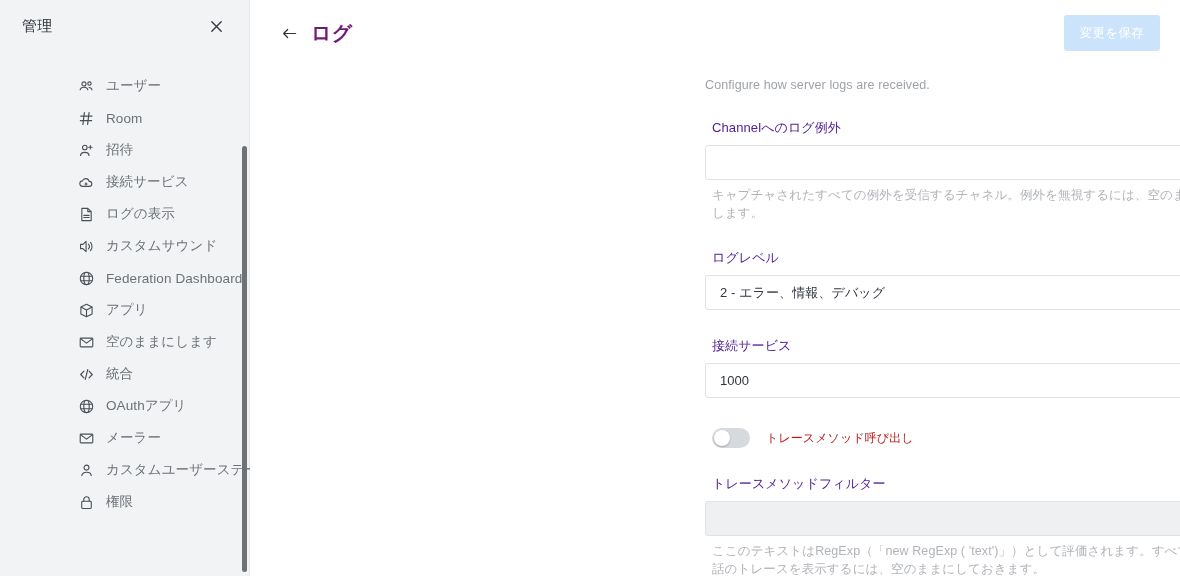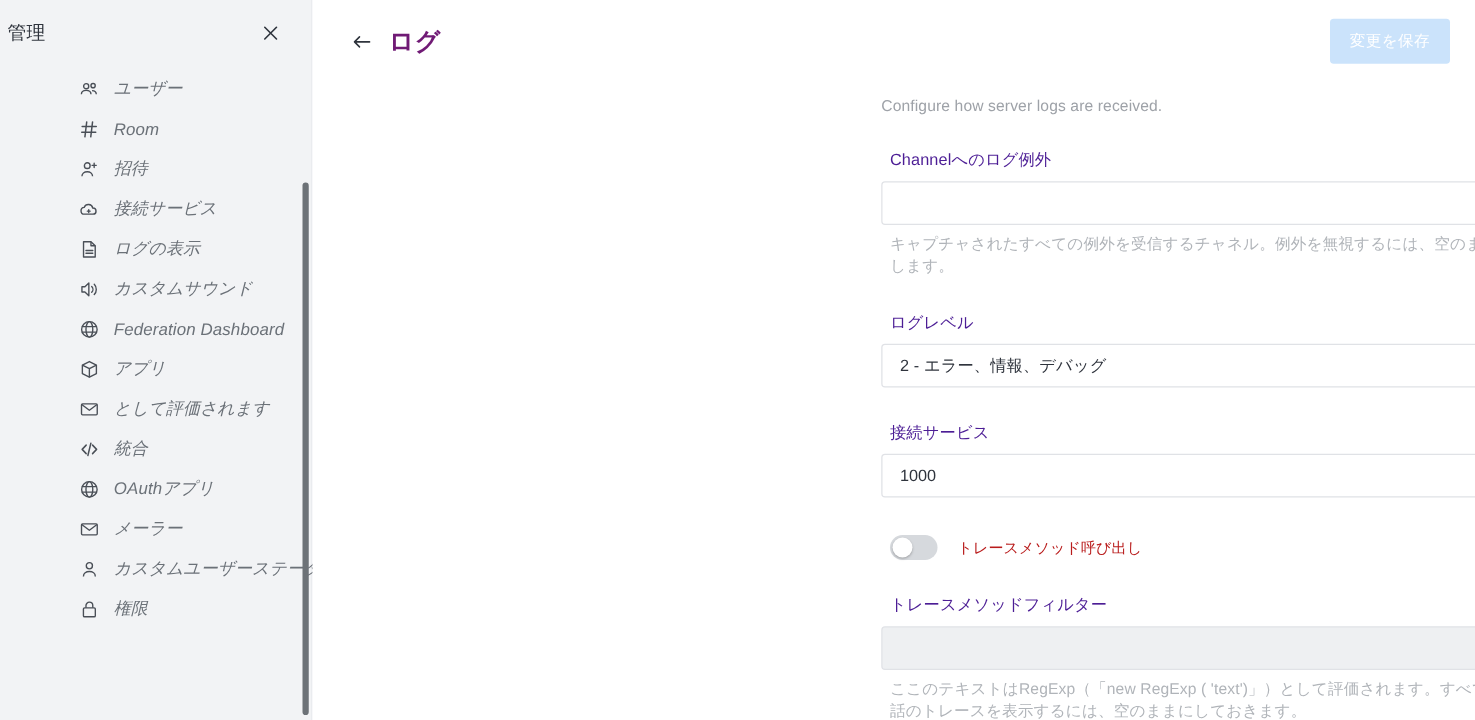"管理" .sidebar-header { padding: 0 22px 0 6px -> 0 22px 0 22px }
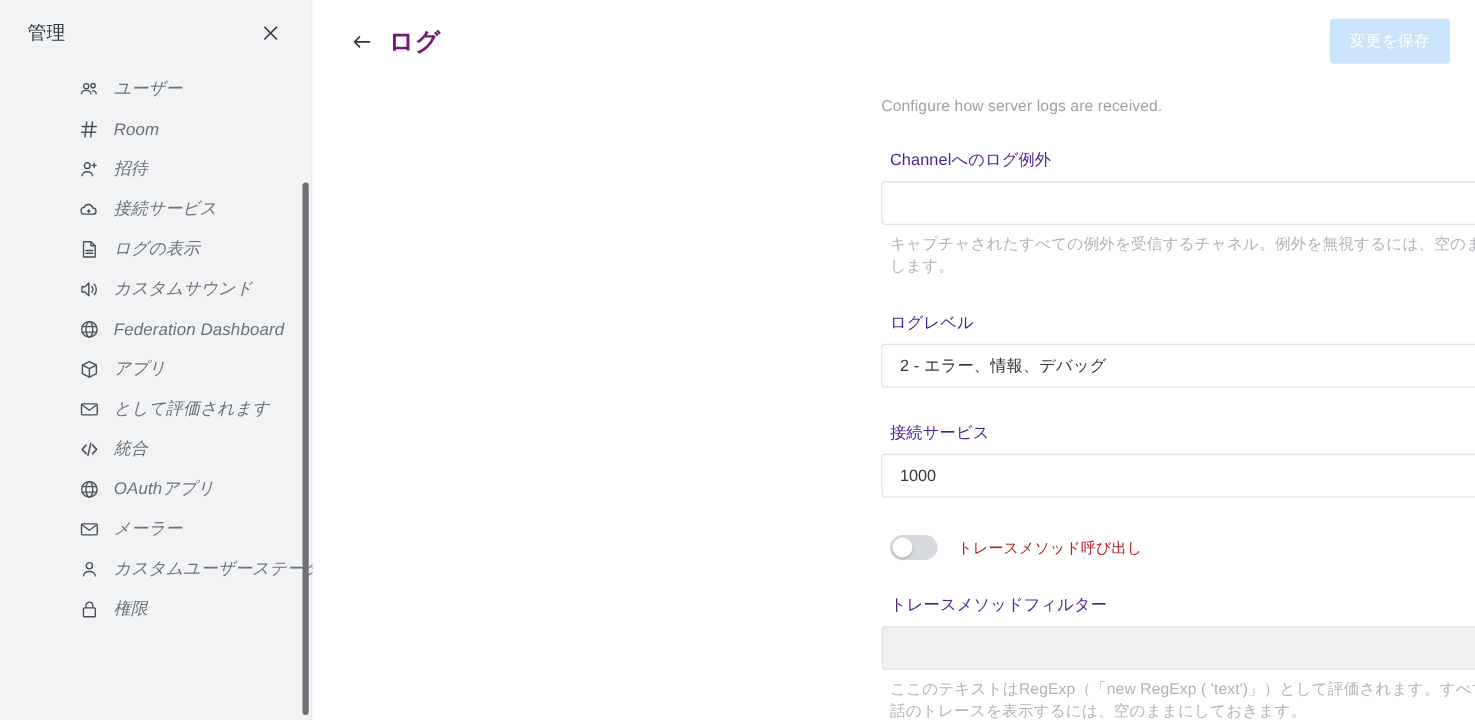"ユーザー" .nav-list { font-style: italic -> none; margin: 0 -> 15px }
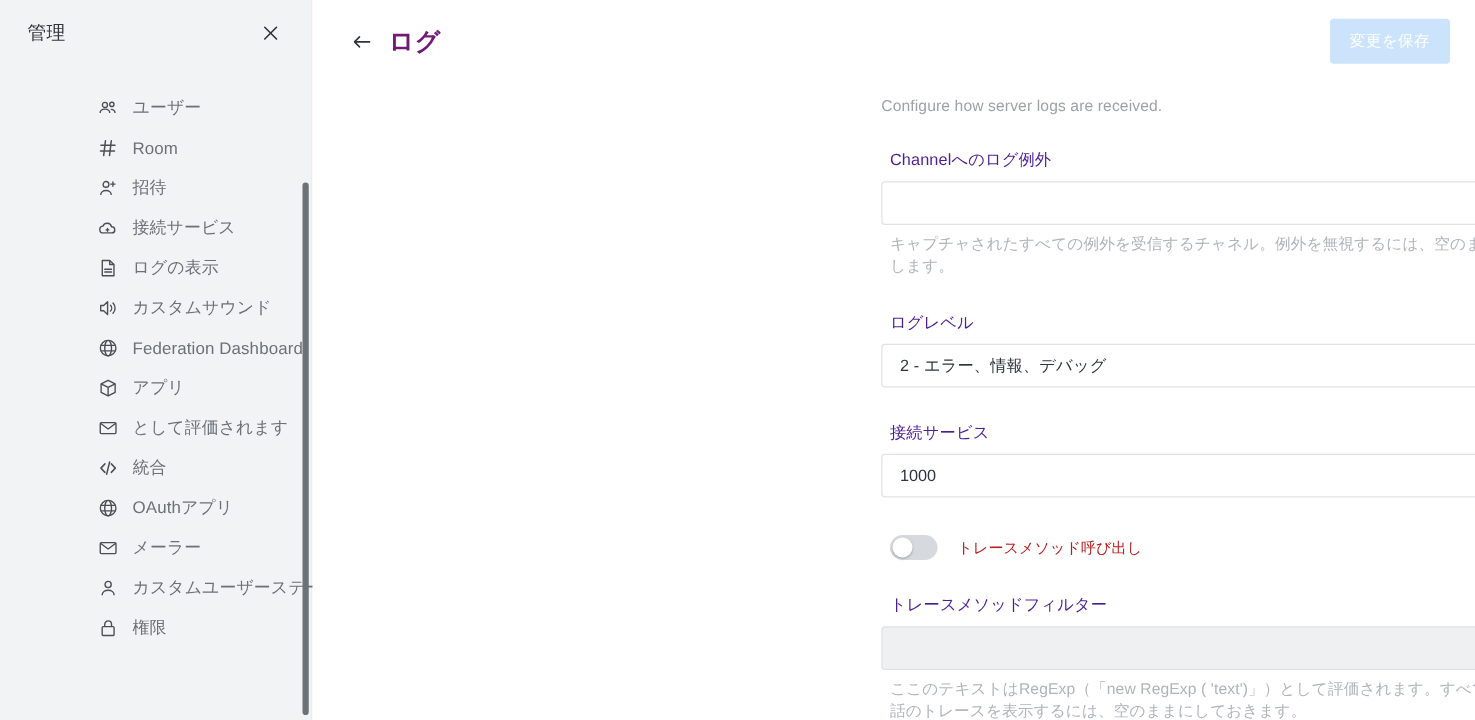"として評価されます" span.nav-label { text: として評価され -> 空のままにし }
